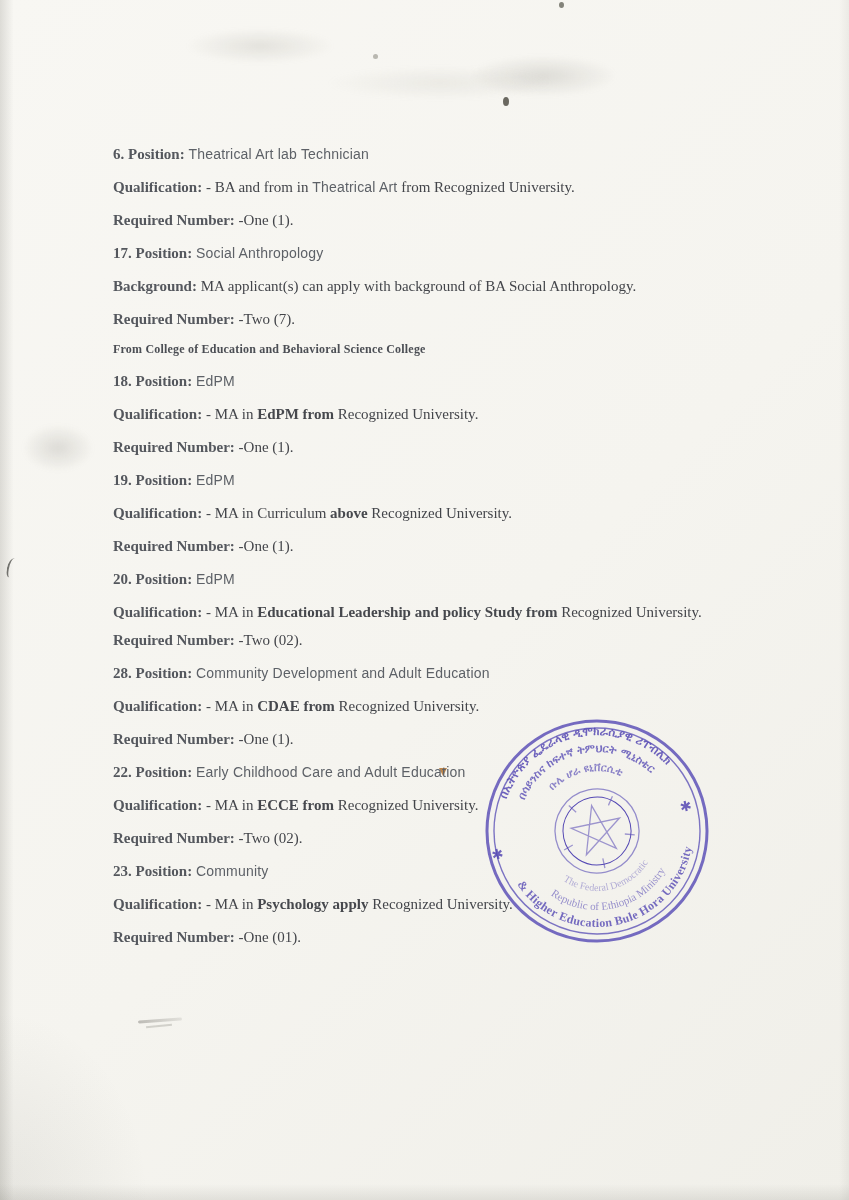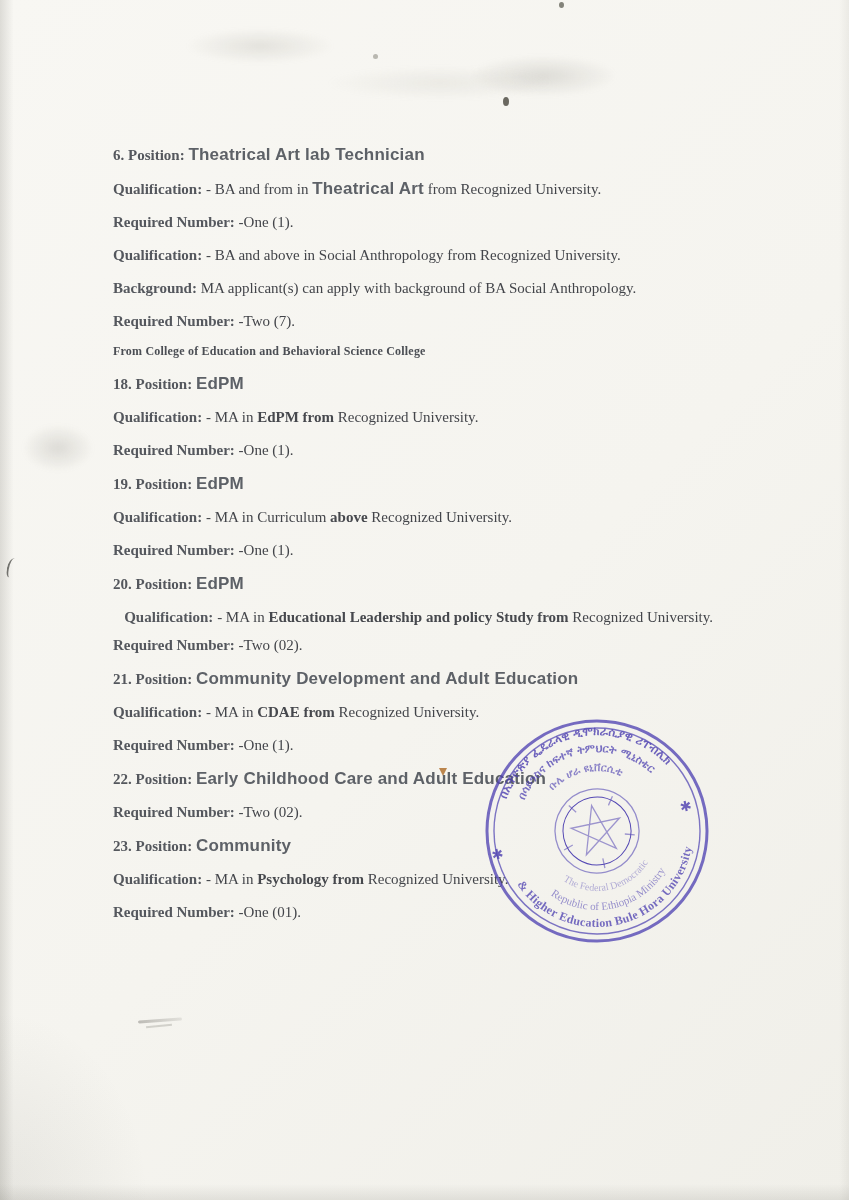"Theatrical Art lab Technician" .seg-pos { font-size: 17px -> 14px; font-weight: bold -> normal }
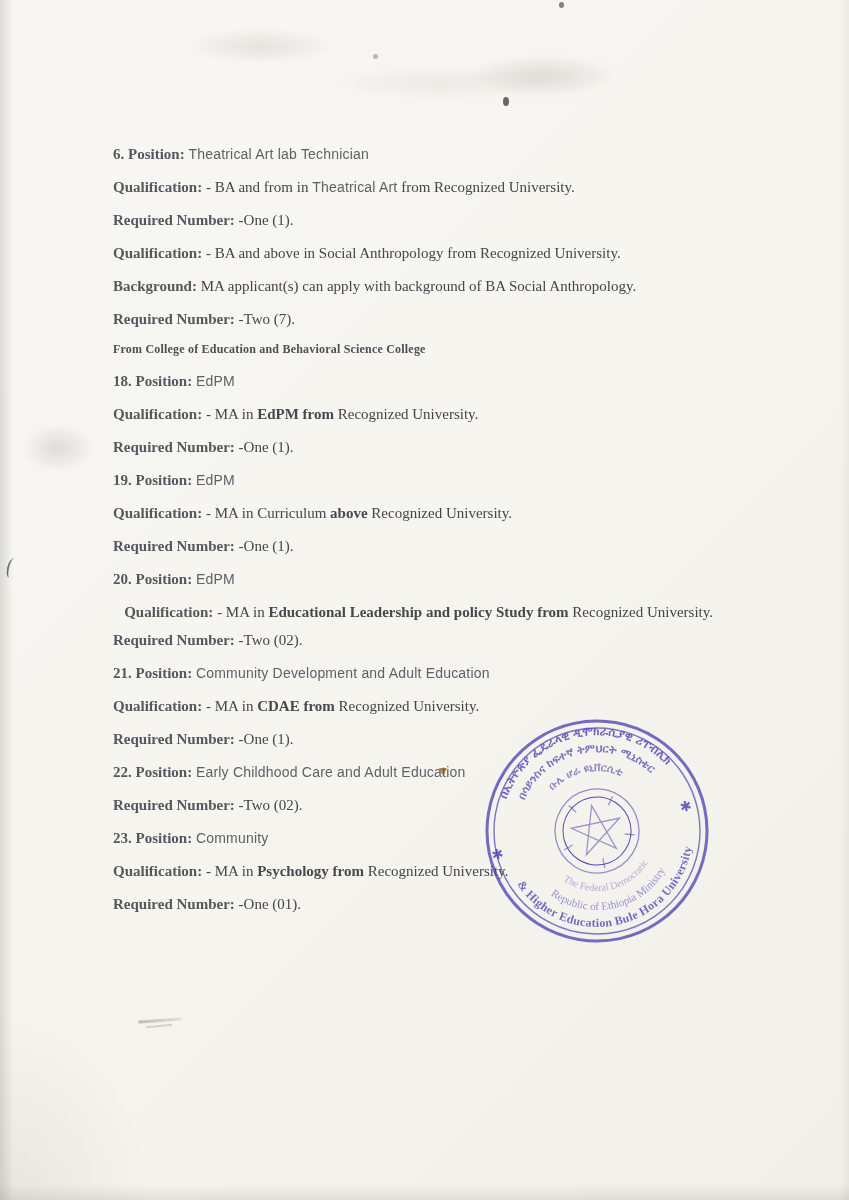"17. Position: Social Anthropology" div.line { html: none -> <div><span>17. Position: </span><span>Social Anthropology</span></div> }
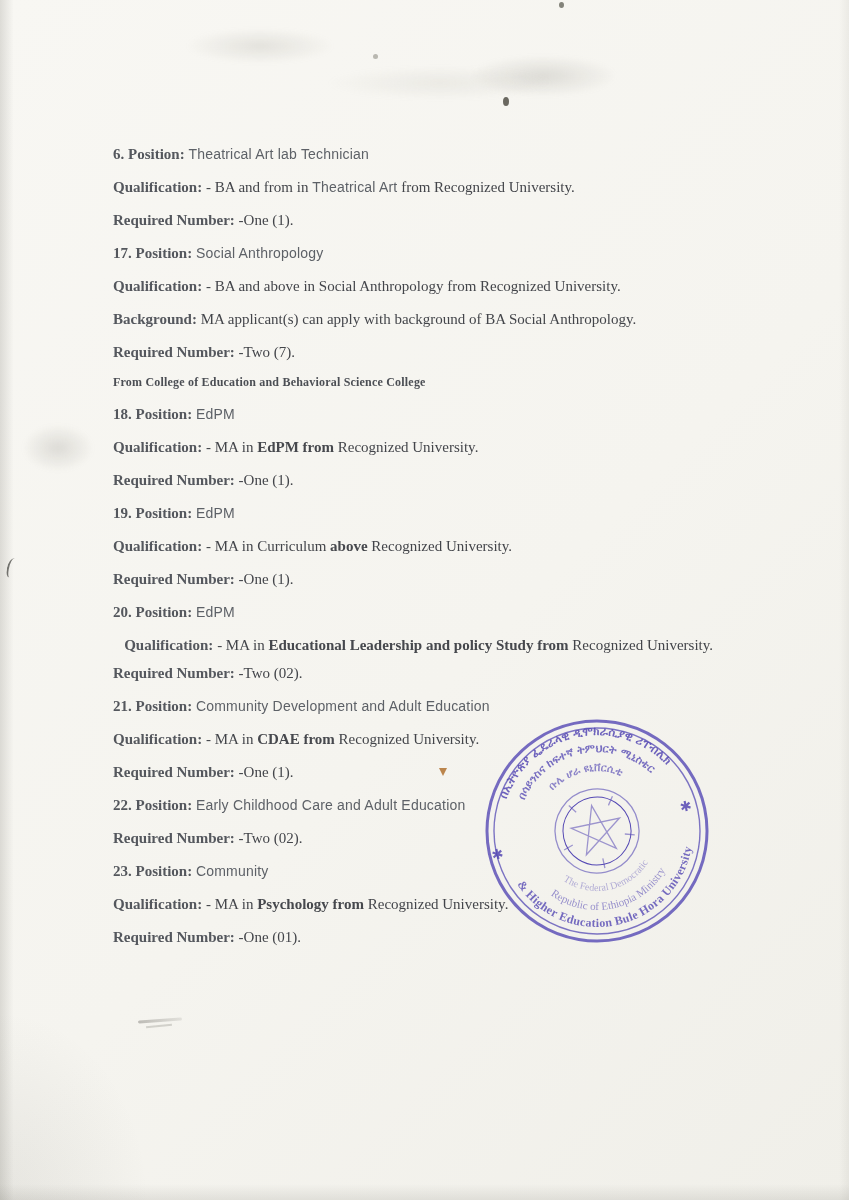"Qualification: - BA and above" div.line { html: <div><span>Qualification: </span><span>- BA and above in Social Anthropology from Recognized University.</span></div> -> none }
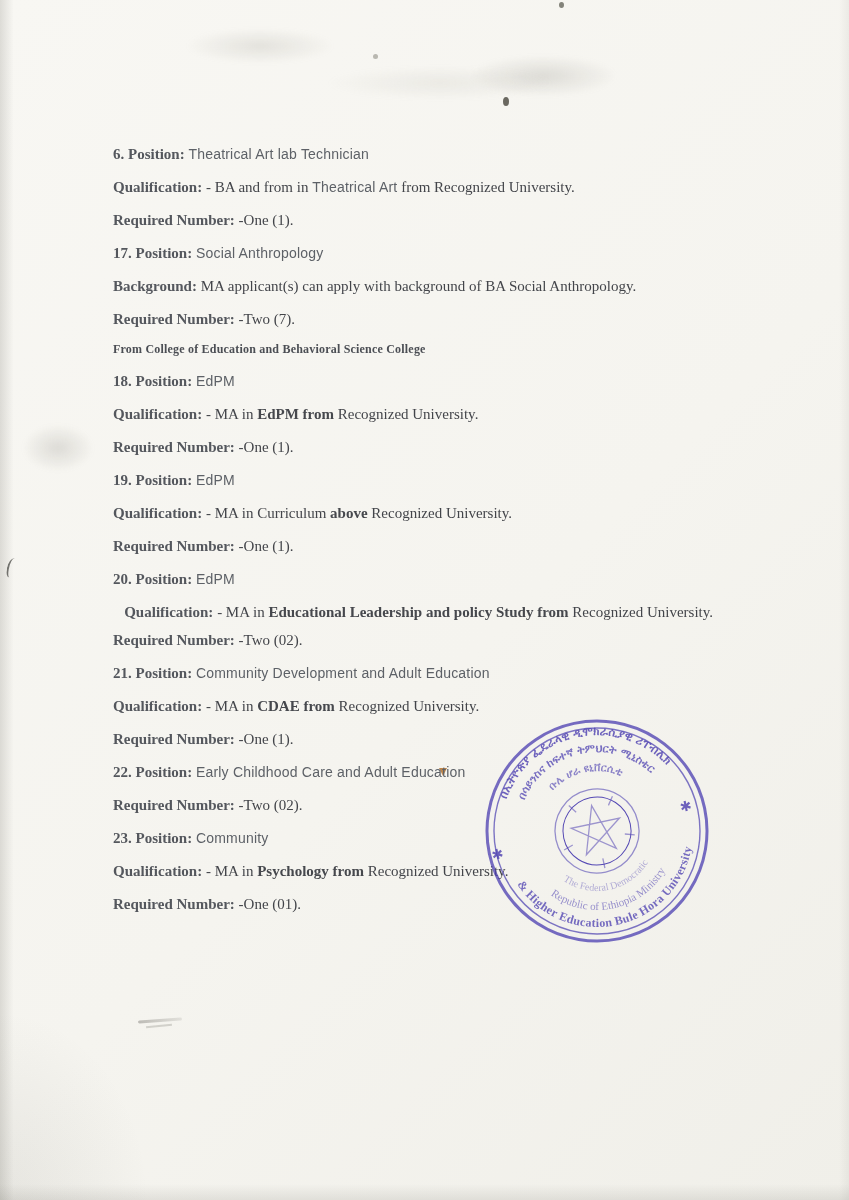"Qualification: - MA in Educational" .line.narrow { text-align: right -> none }
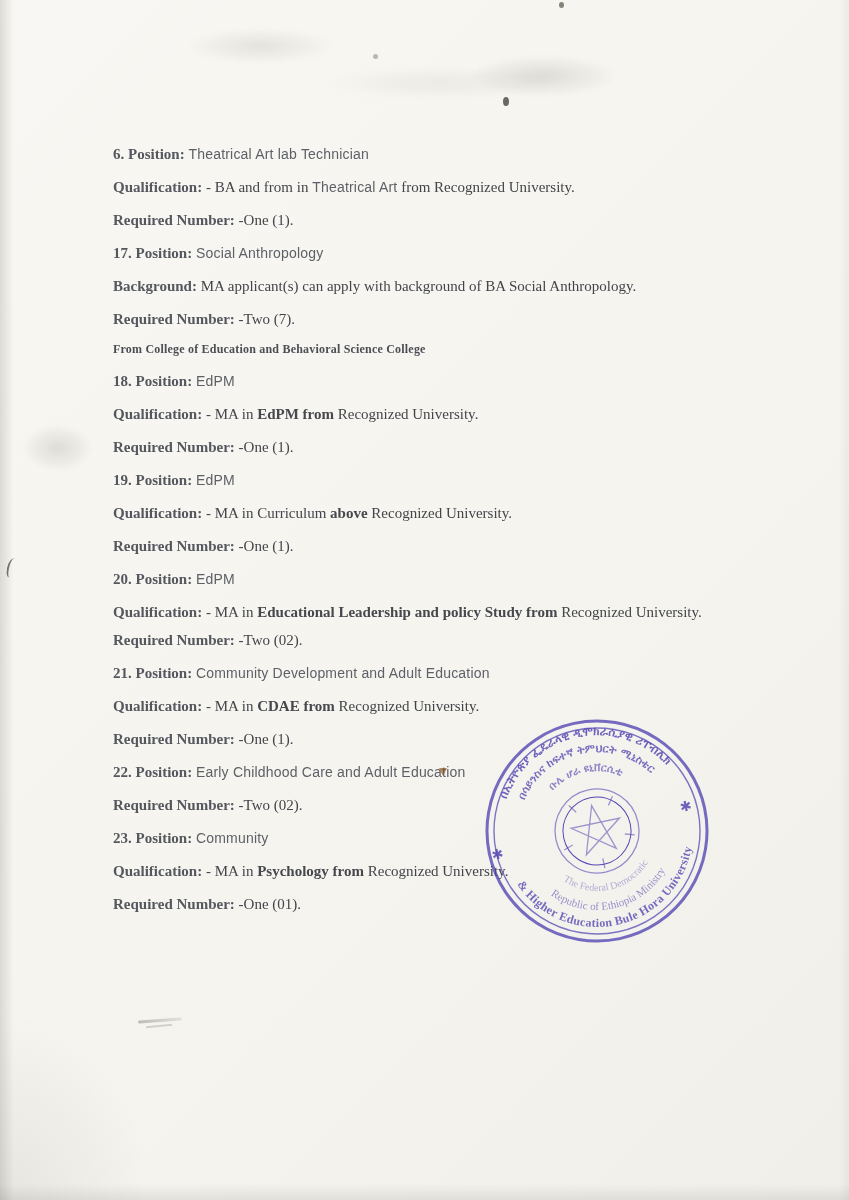"21. Position:" span.seg-label { text: 21 -> 28 }
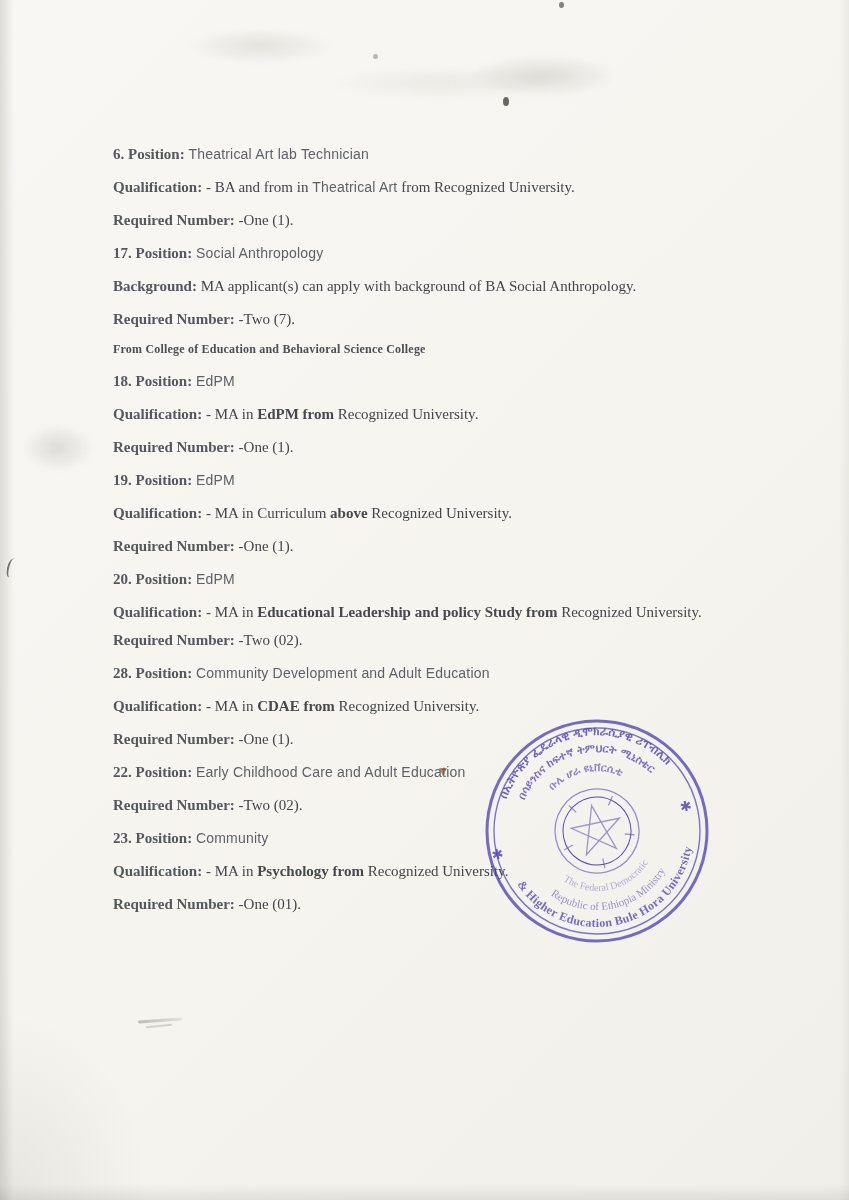"Qualification: - MA in ECCE" div.line { html: none -> <div><span>Qualification: </span><span>- MA in </span><span>ECCE from</span><span> Recognized University.</span></div> }
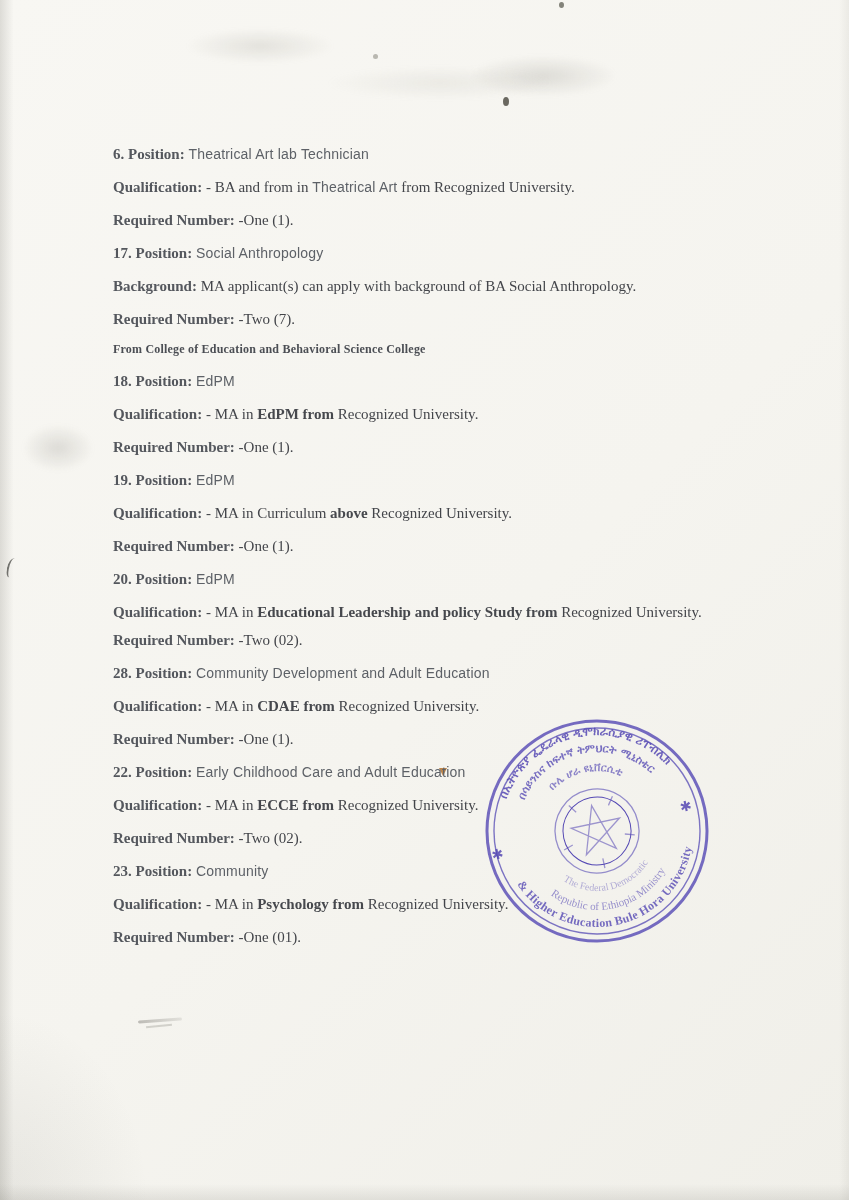"Psychology from" span.seg-boldserif { text: from -> apply }
